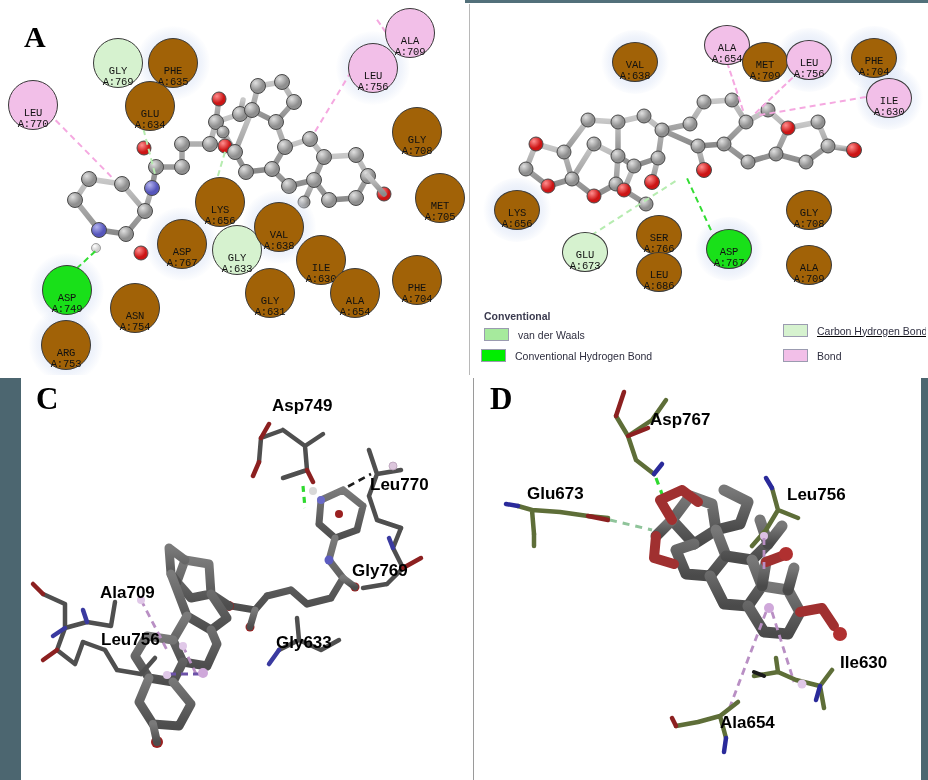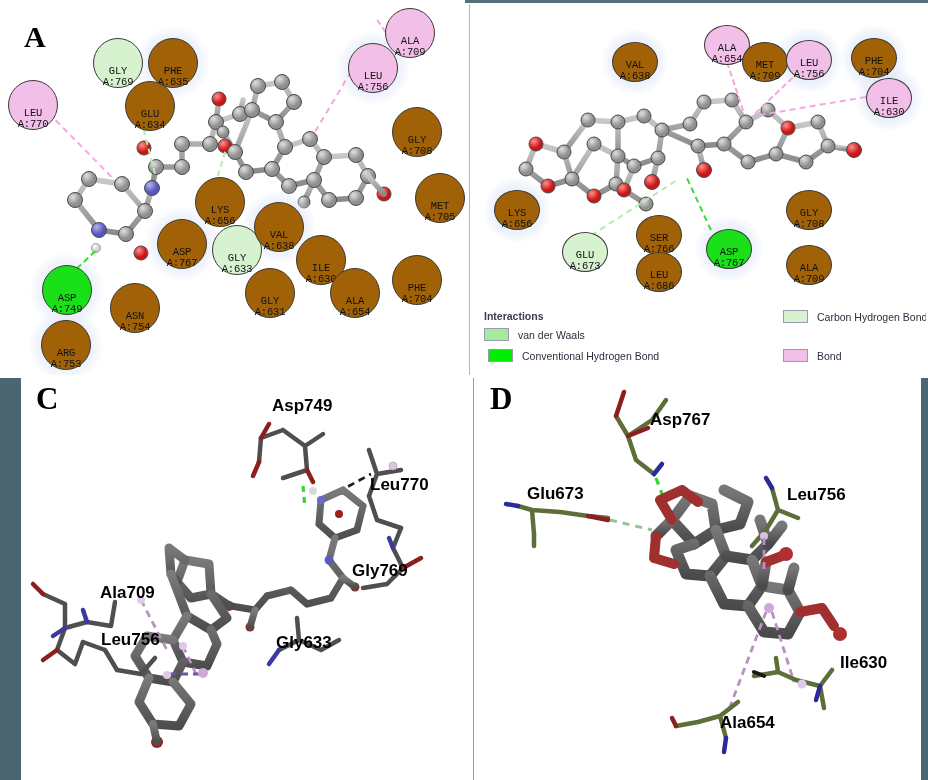"Interactions" div.legend-title { text: Interactions -> Conventional }
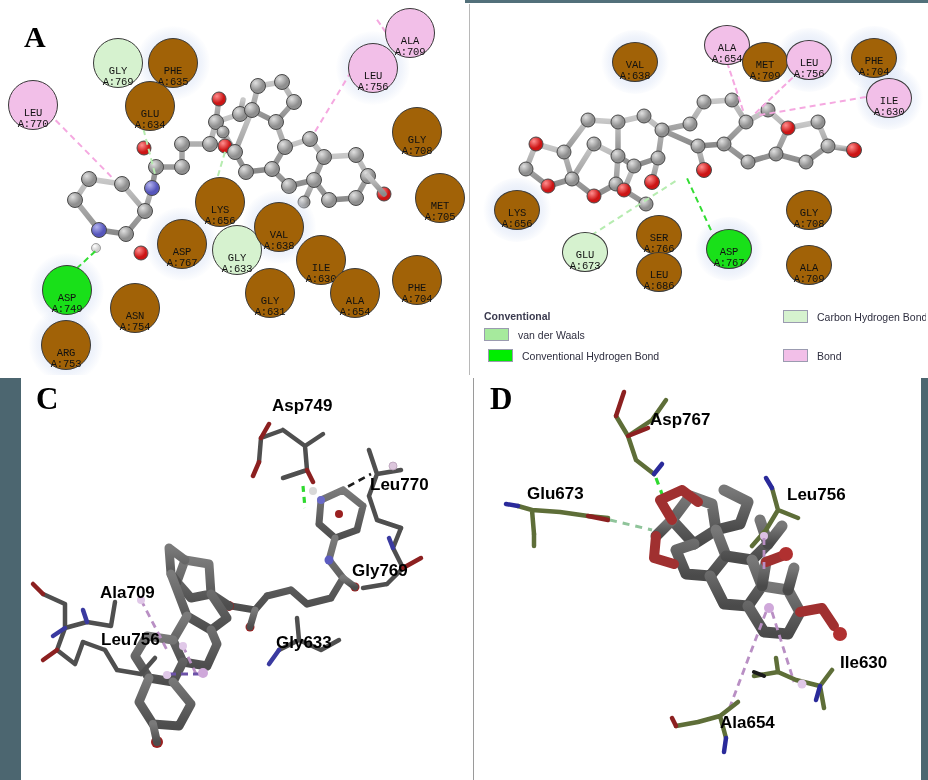"Carbon Hydrogen Bond" div.legend-item { text-decoration: none -> underline; top: 4px -> 18px }
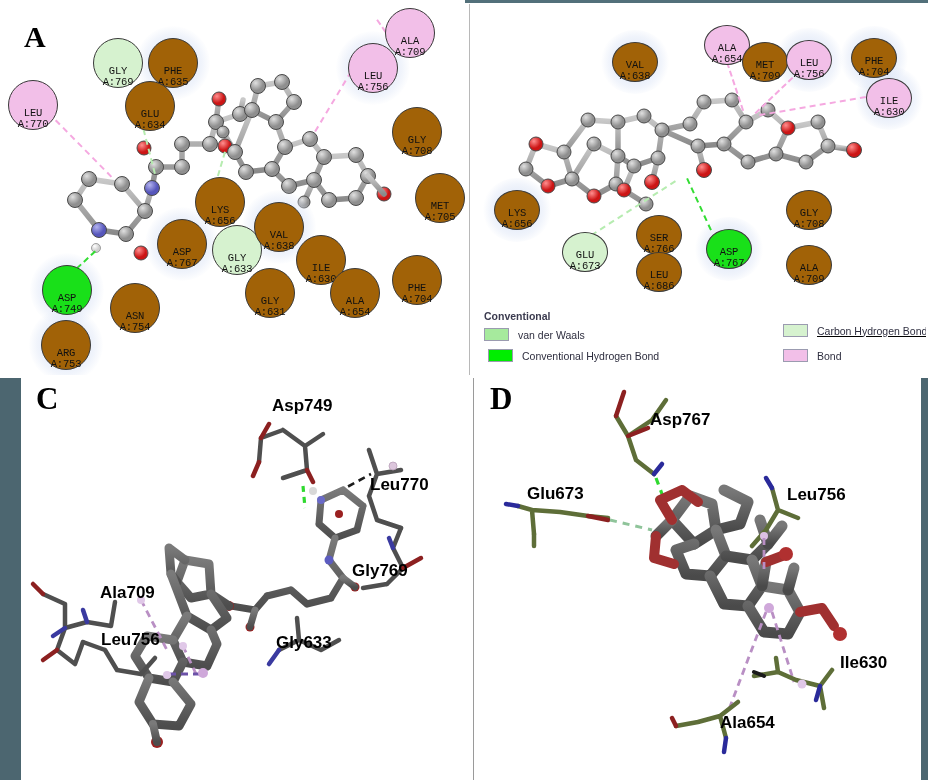"Conventional Hydrogen Bond" div.legend-item { left: 12px -> 5px }
